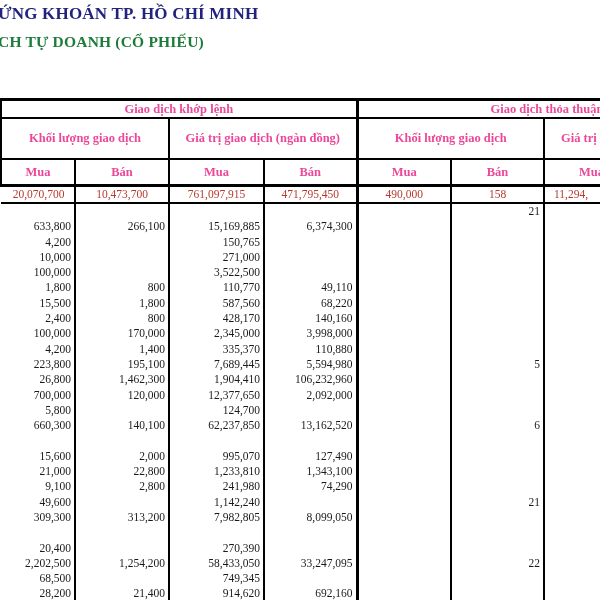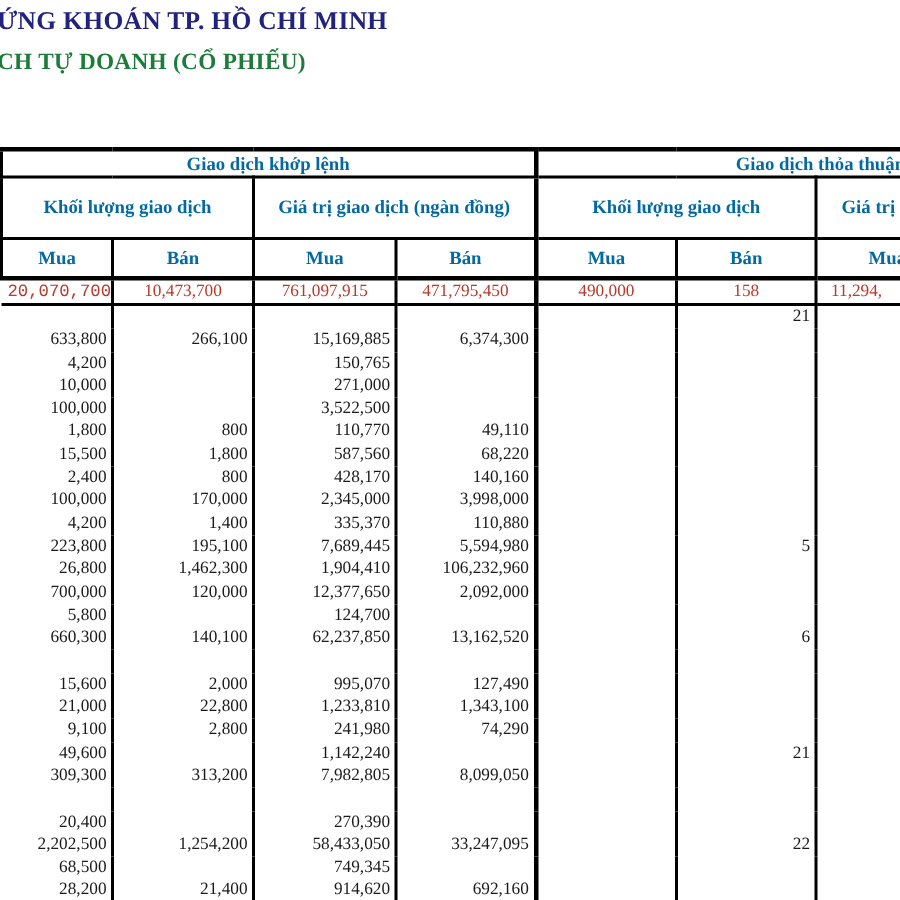"Giao dịch khớp lệnh" .hdr { color: #0369a1 -> #ec4899 }
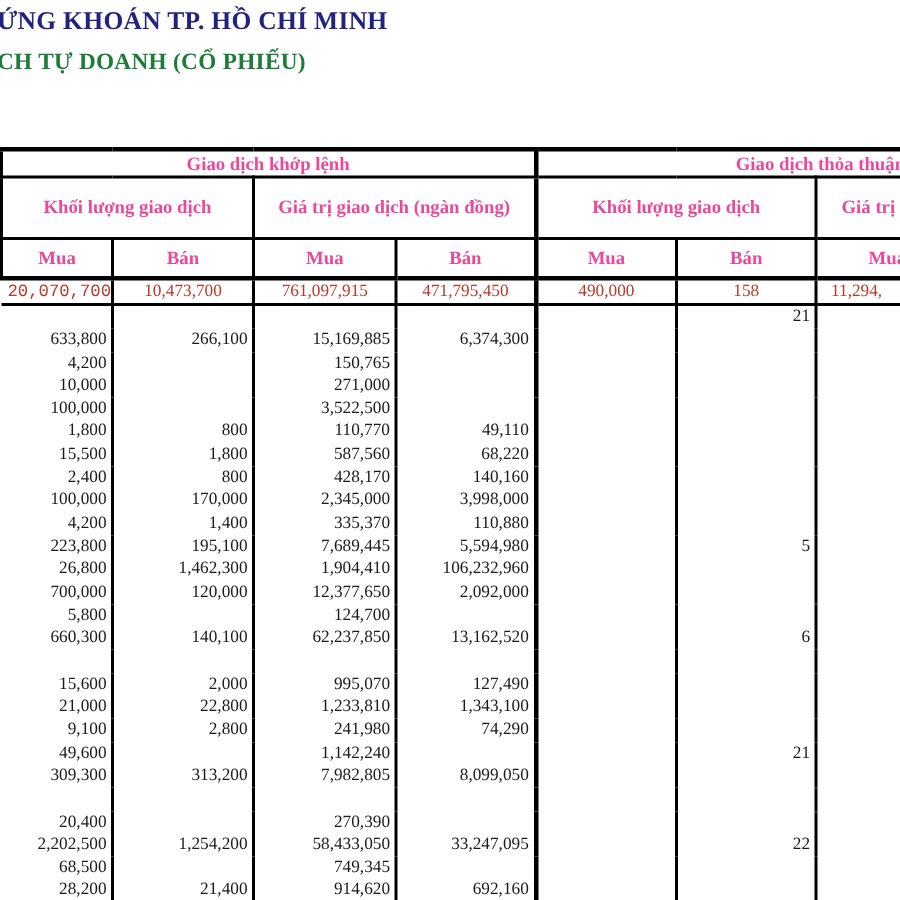"20,070,700" tr.totals td.c0 { font-family: Liberation Mono, monospace -> none; text-align: right -> center }
